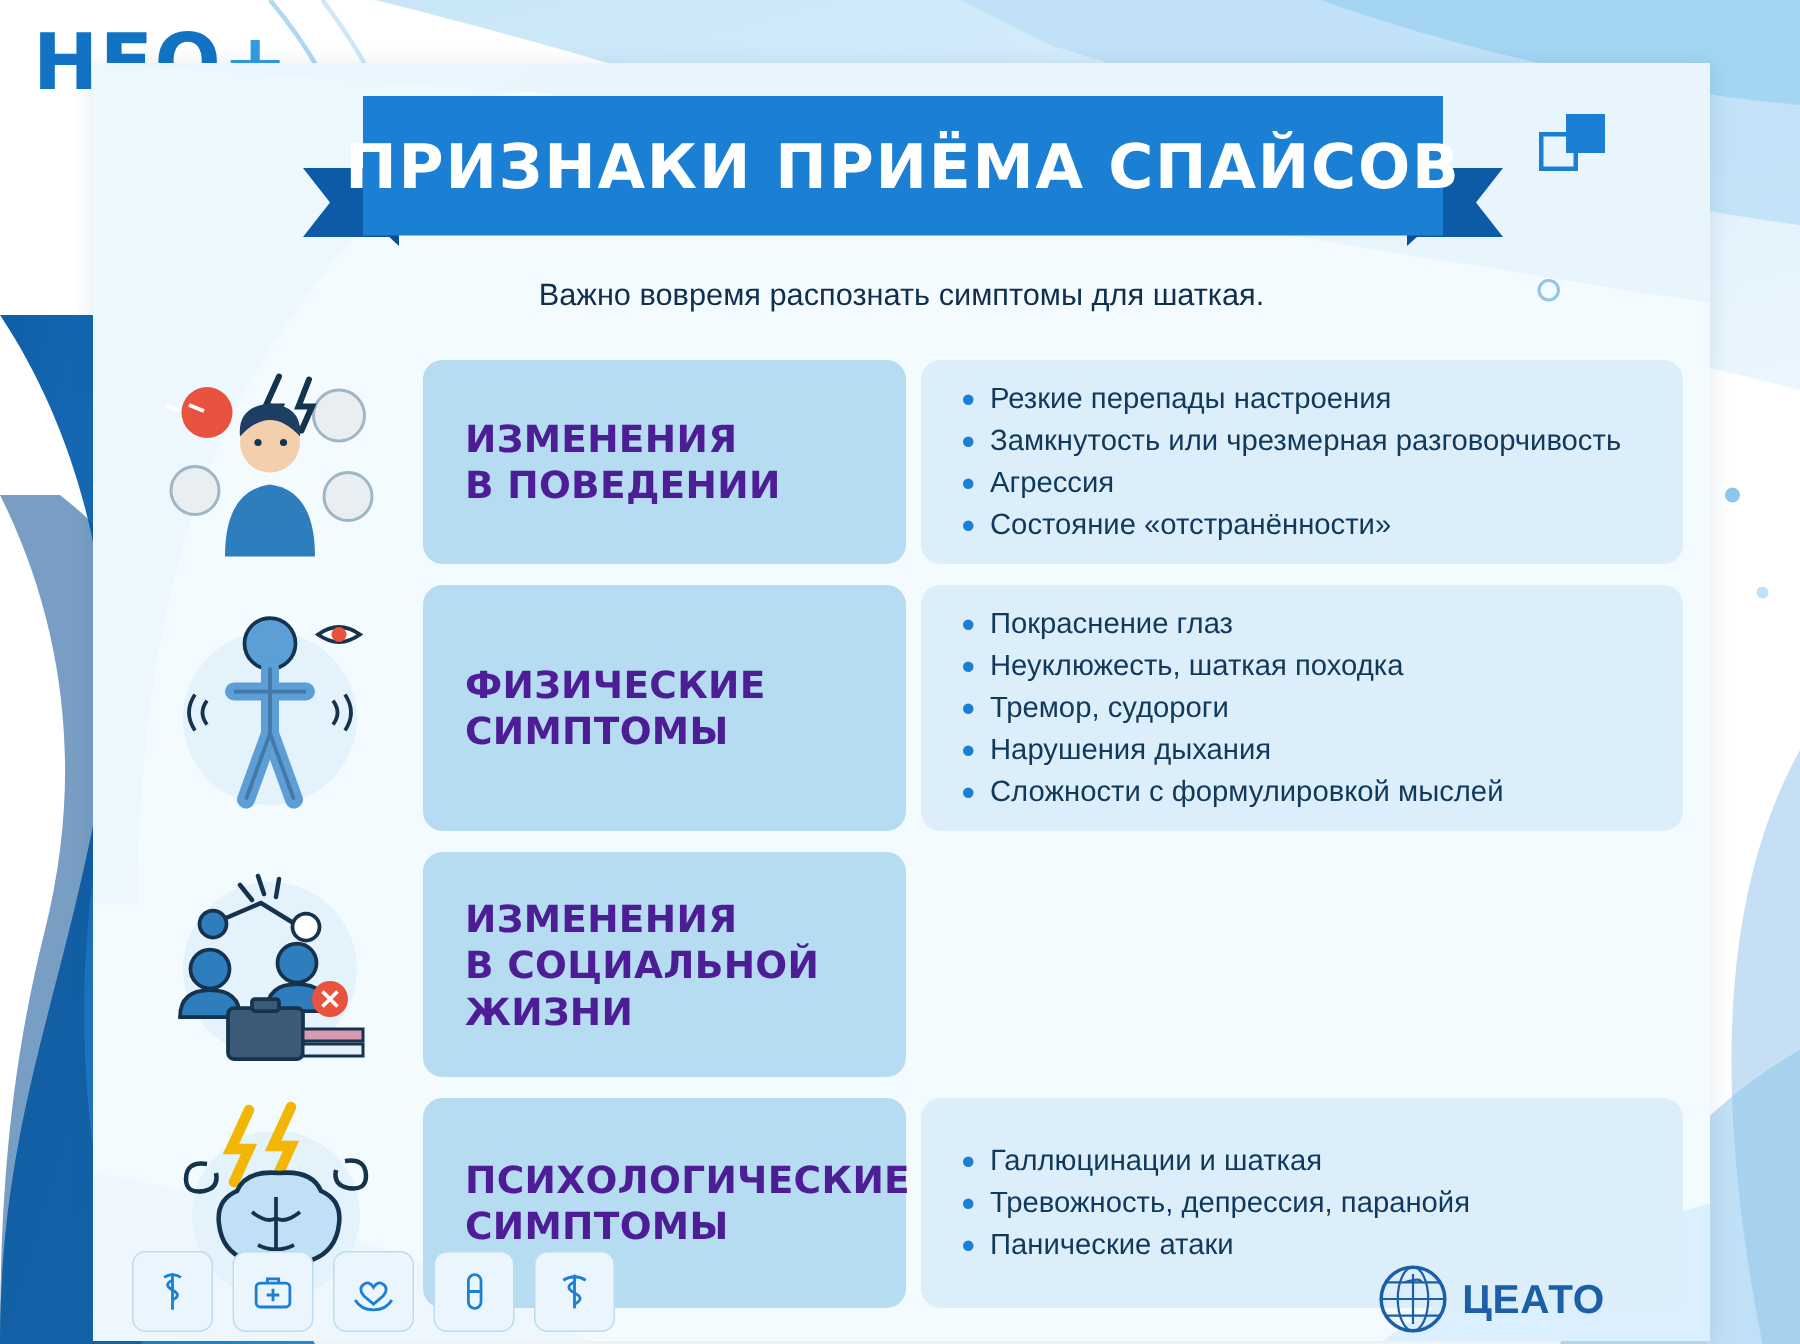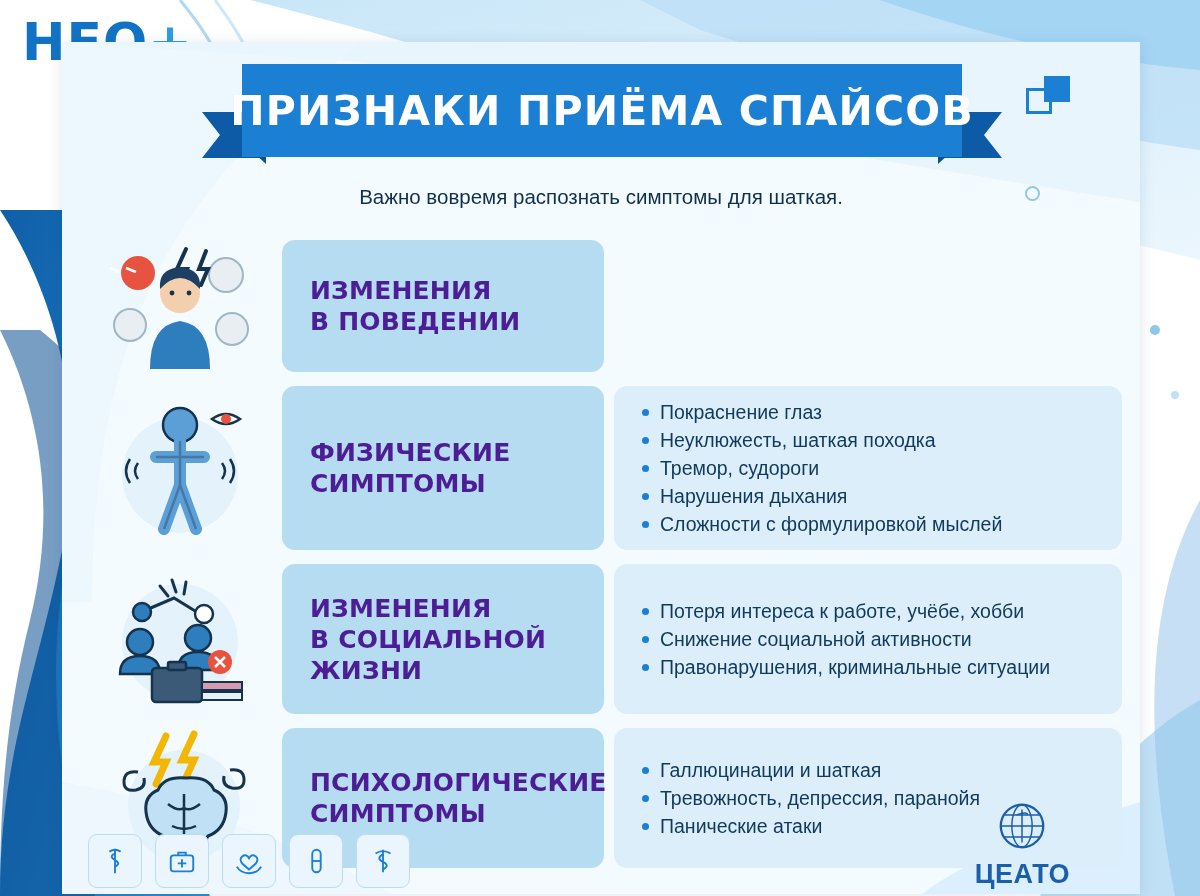"Резкие перепады настроения" div.row-body { html: none -> <div> <ul> <li>Резкие перепады настроения</li> <li>Замкнутость или чрезмерная разговорчивость</li> <li>Агрессия</li> <li>Состояние «отстранённости»</li> </ul> </div> }
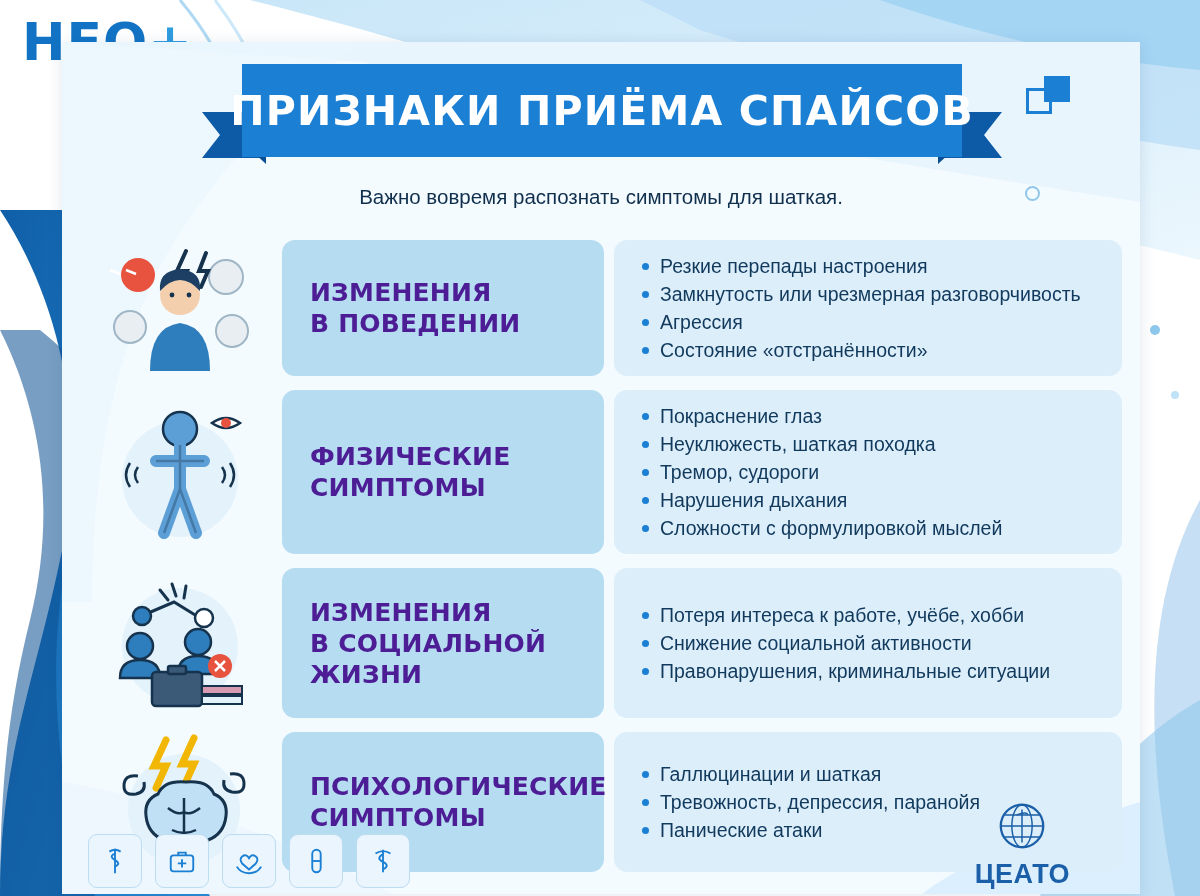"Потеря интереса к работе, учёбе," div.row-body { html: <div> <ul> <li>Потеря интереса к работе, учёбе, хобби</li> <li>Снижение социальной активности</li> <li>Правонарушения, криминальные ситуации</li> </ul> </div> -> none }
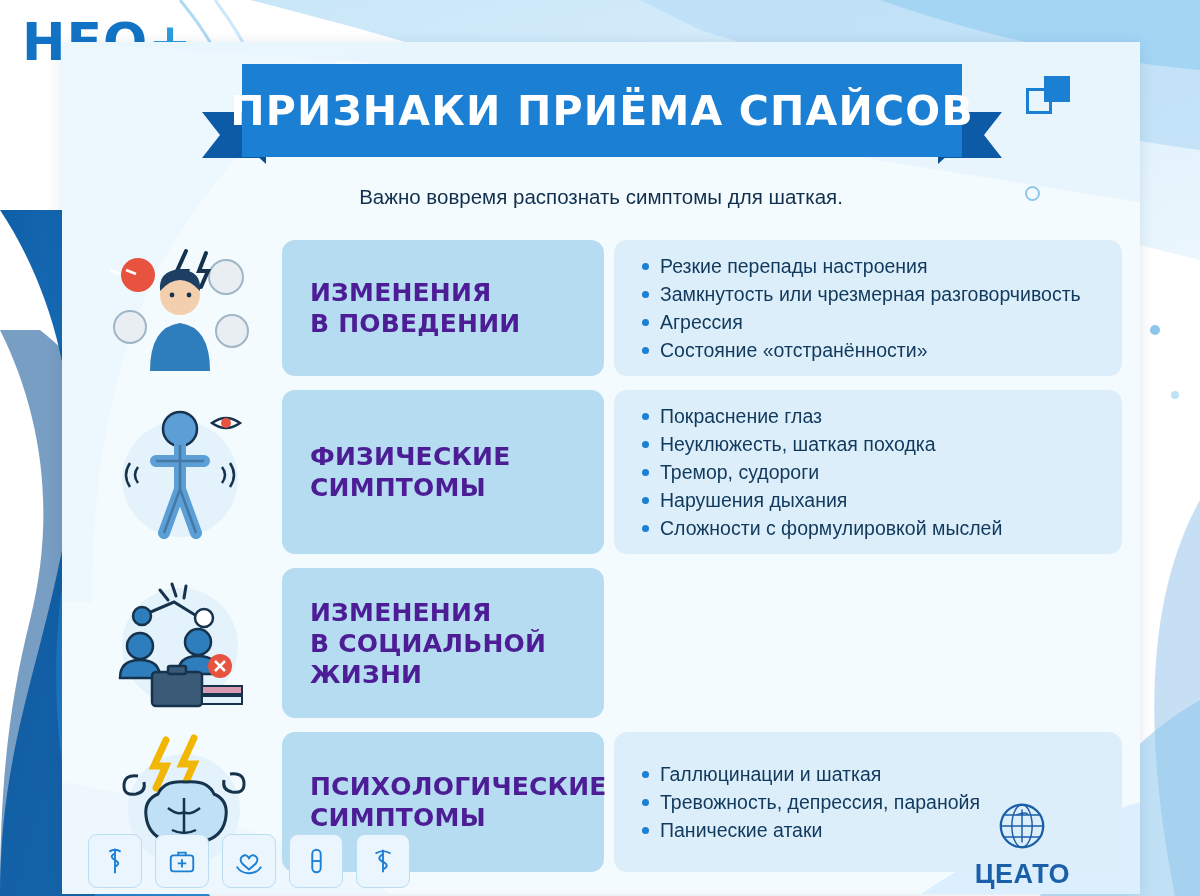"ЦЕАТО" .who { flex-direction: column -> none }
